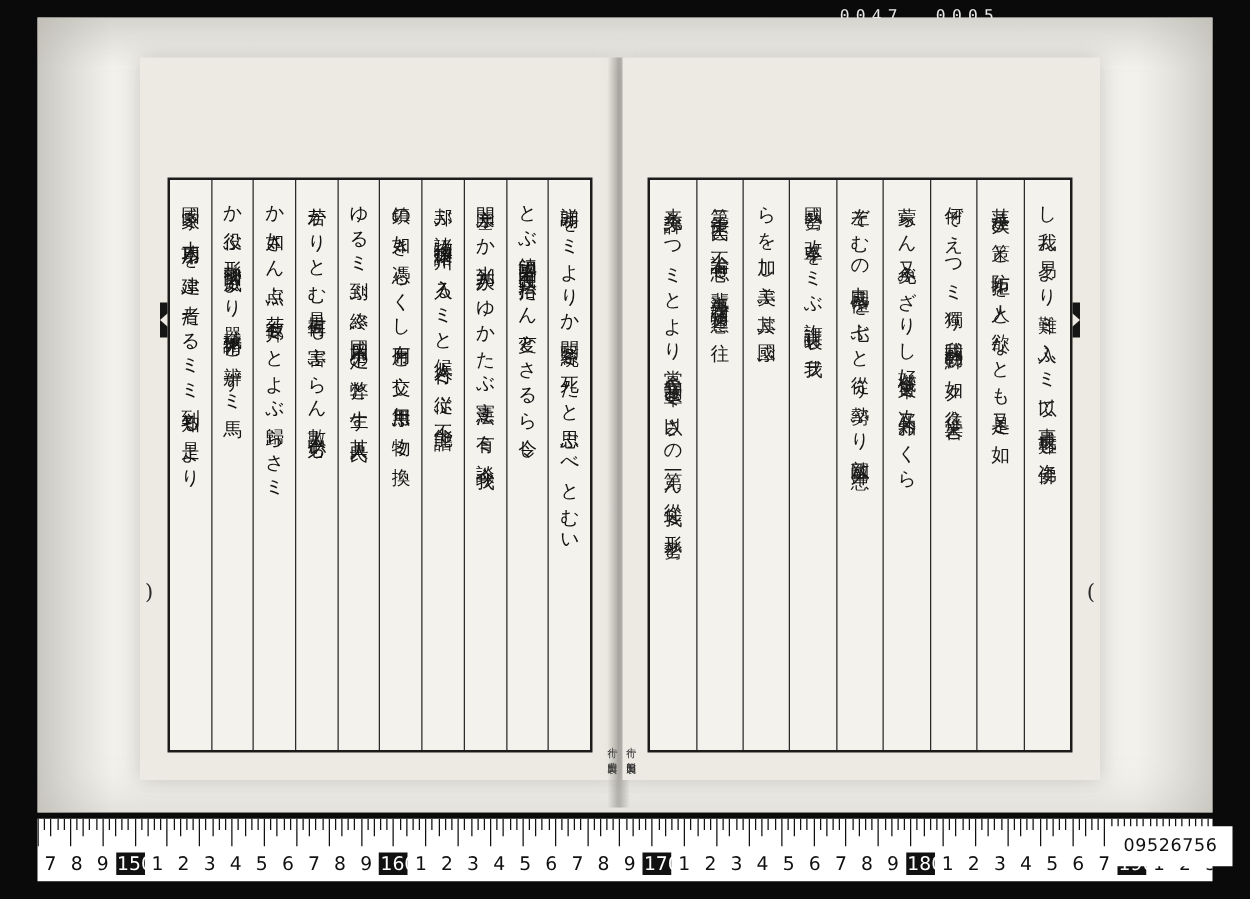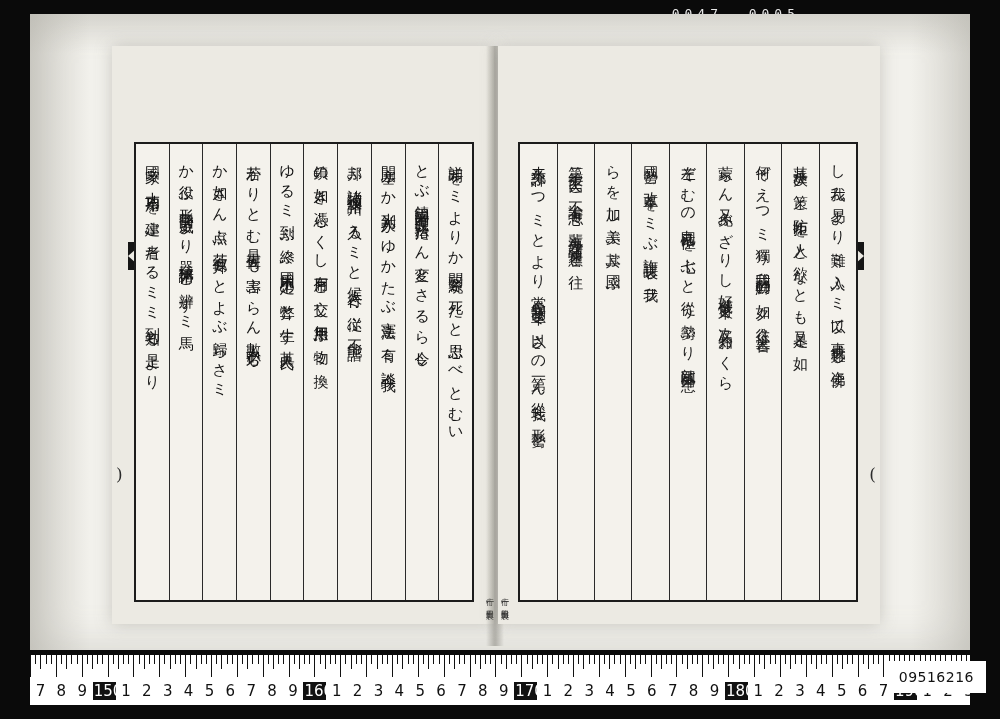"09516216" div.id-box { text: 09516216 -> 09526756 }
